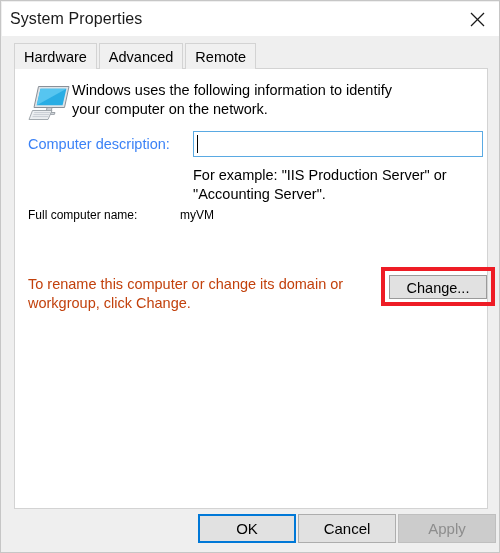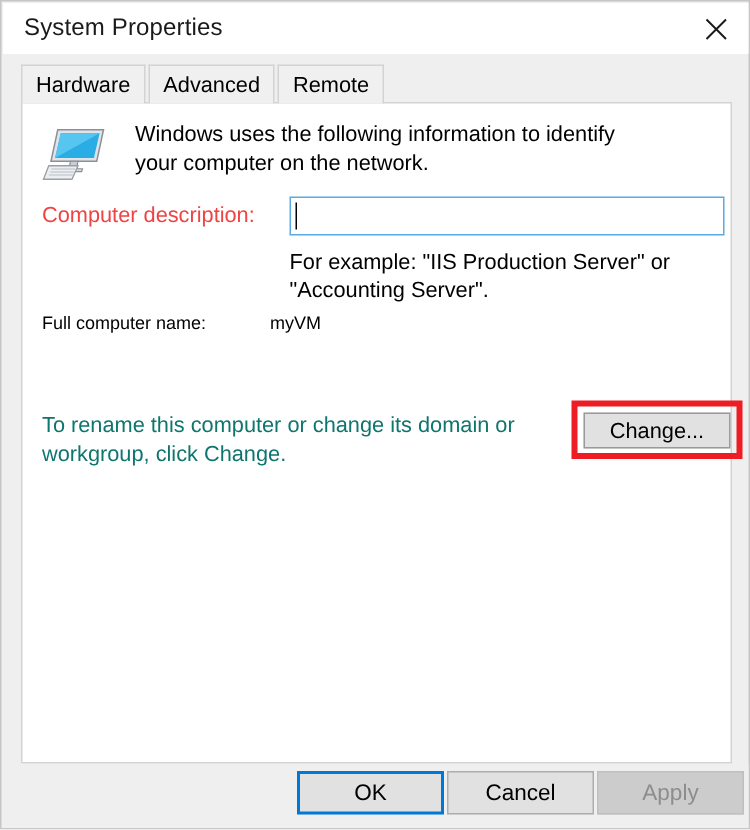"System Properties" #window-title { margin-left: 14px -> 8px }
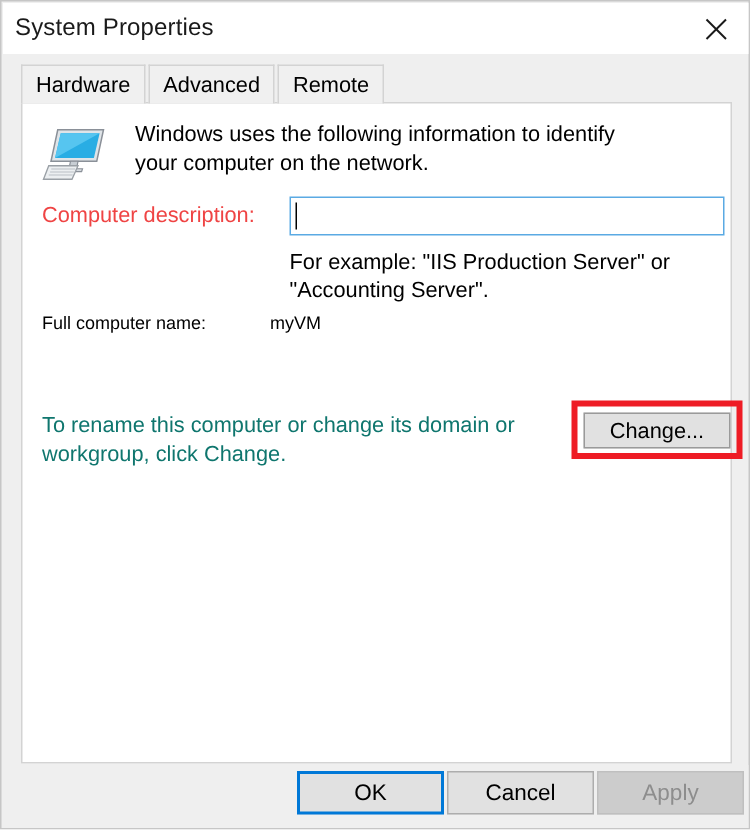"Windows uses the following information" #intro-text { margin-left: 18px -> none }
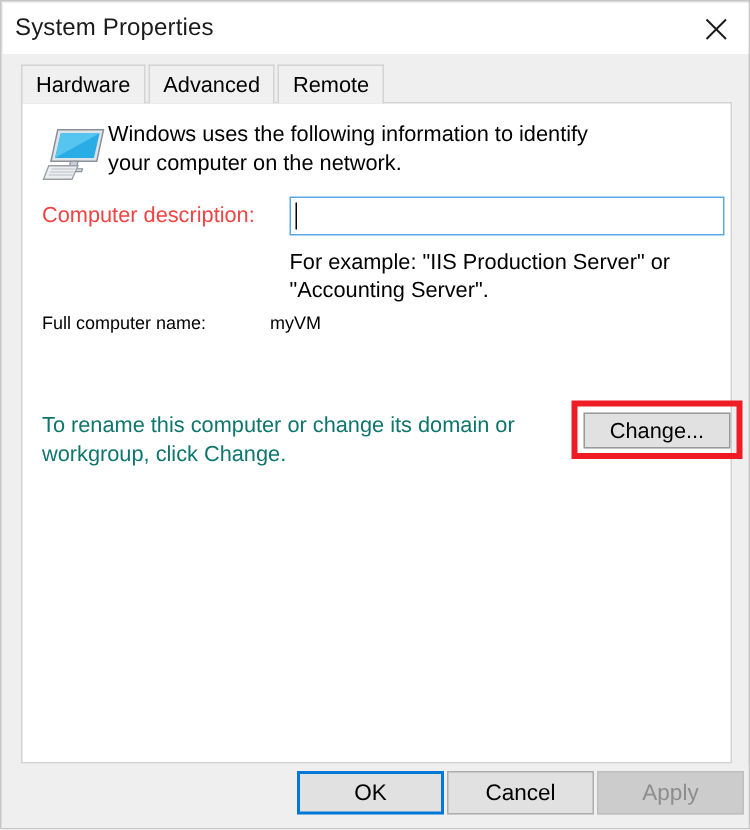"Computer description:" #description-label { color: #ef4444 -> #3b82f6 }
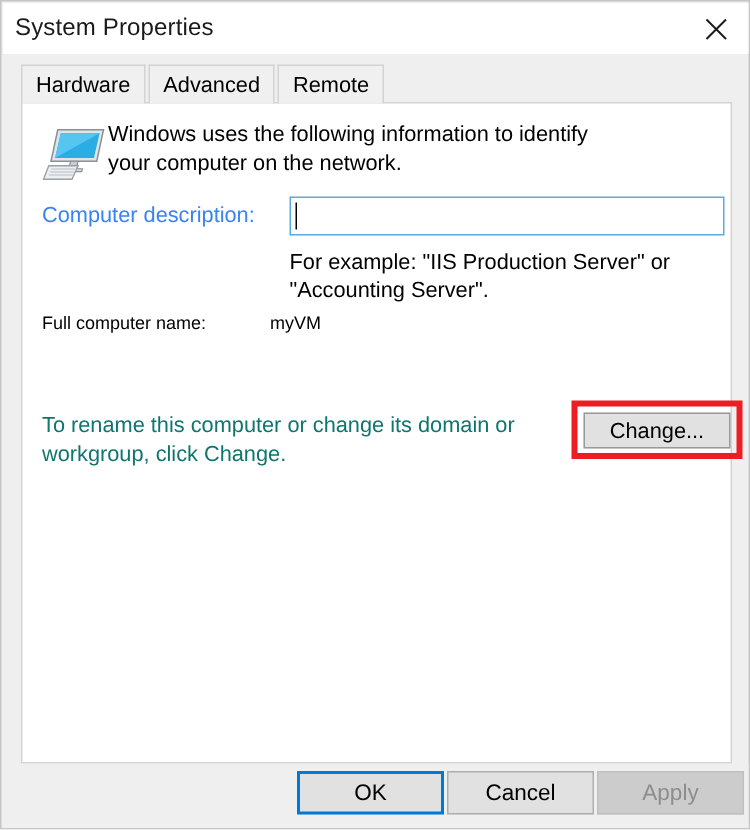"To rename this computer or" #rename-text { color: #0f766e -> #c2410c }
